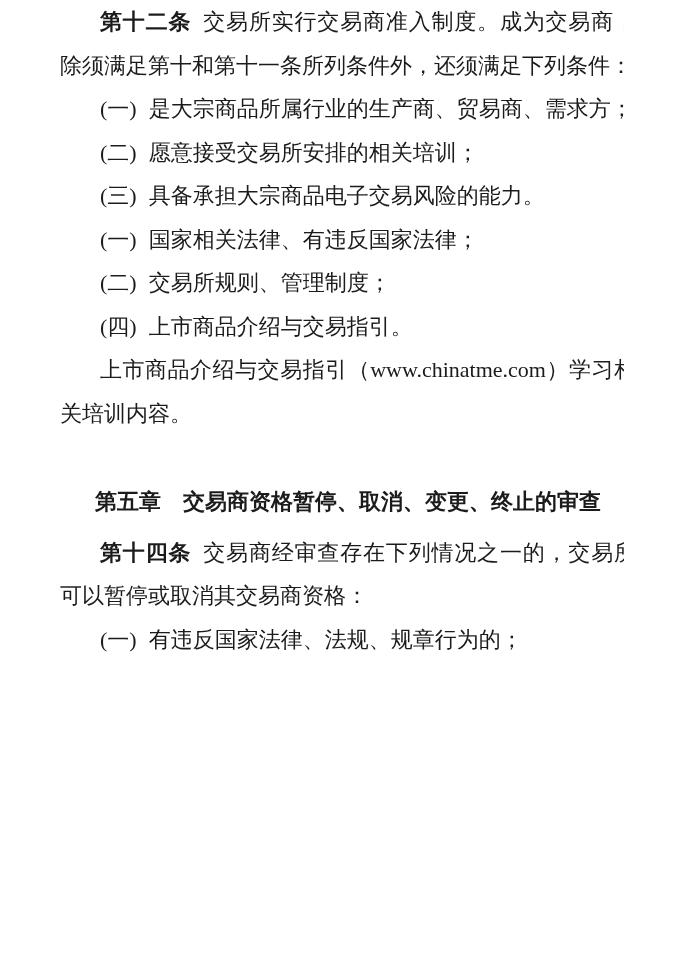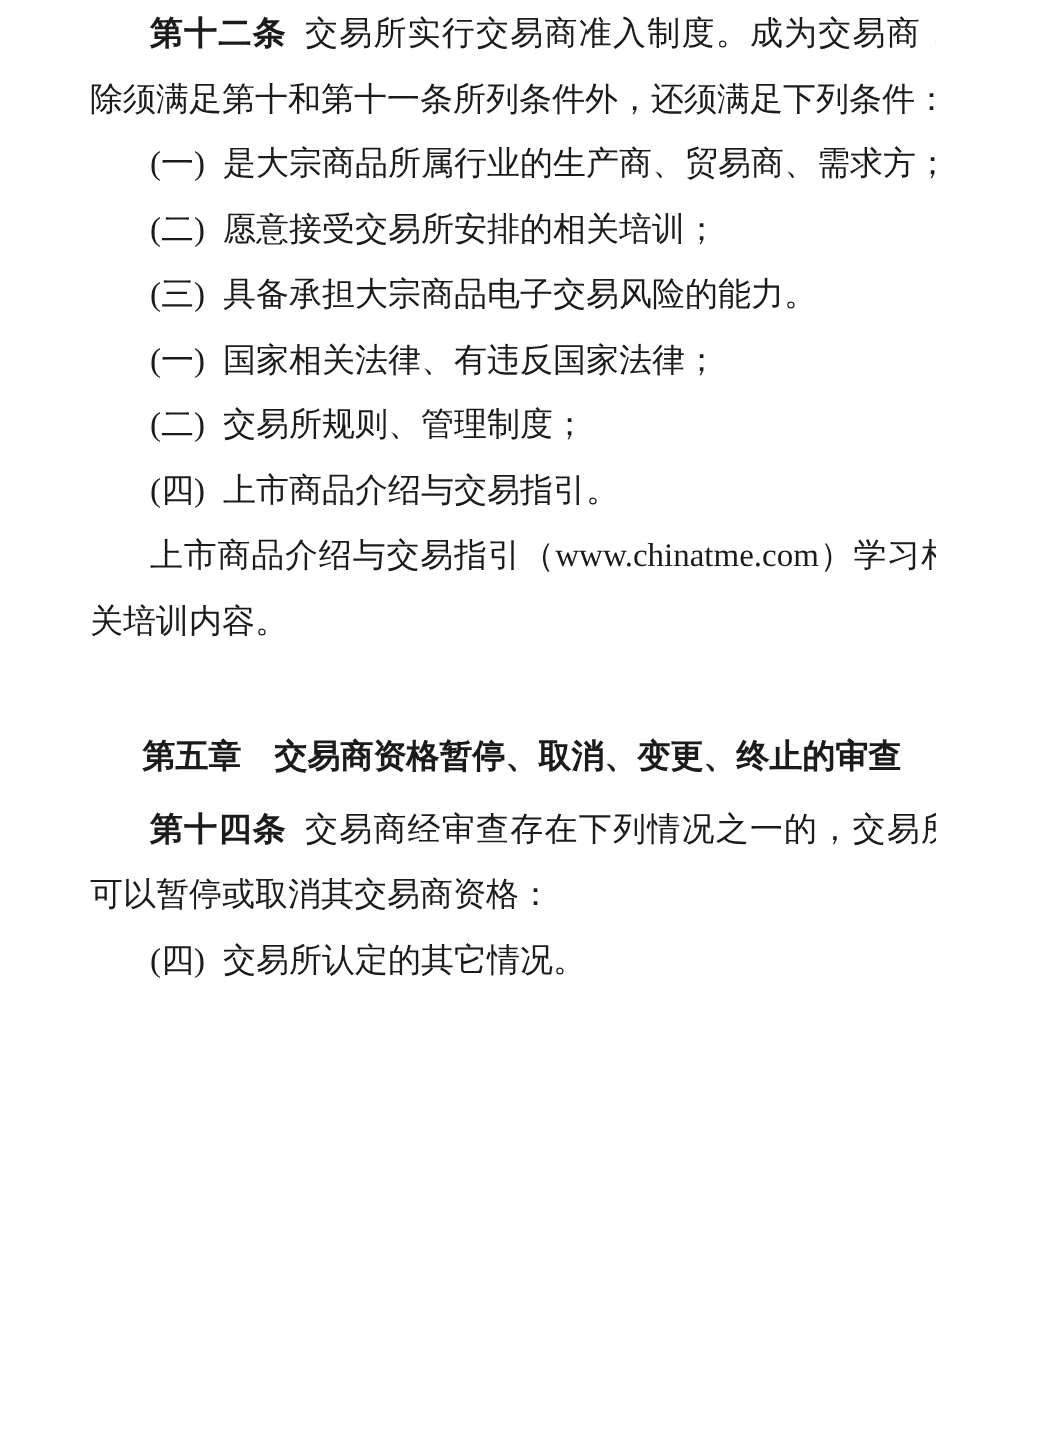"第五章 交易商资格暂停、取消、变更、终止的审查" .chapter { font-family: Liberation Serif, serif -> Liberation Mono, monospace }
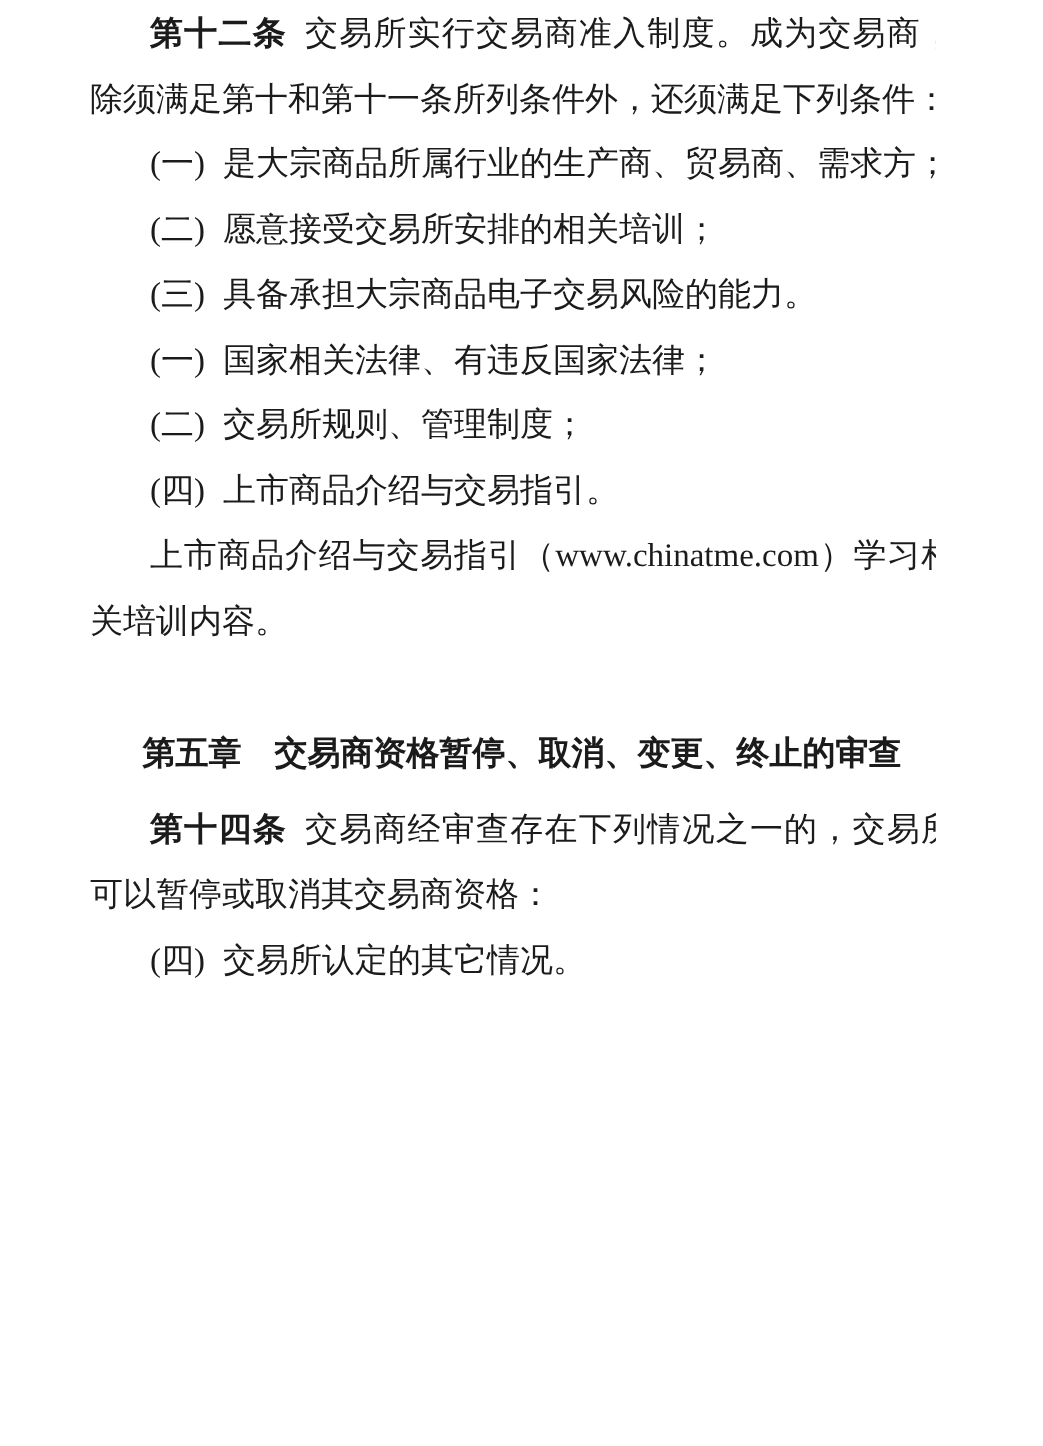"(一) 有违反国家法律、法规、规章行为的；" p.para { html: none -> <p><span>(一)</span><span>有违反国家法律、法规、规章行为的；</span></p> }
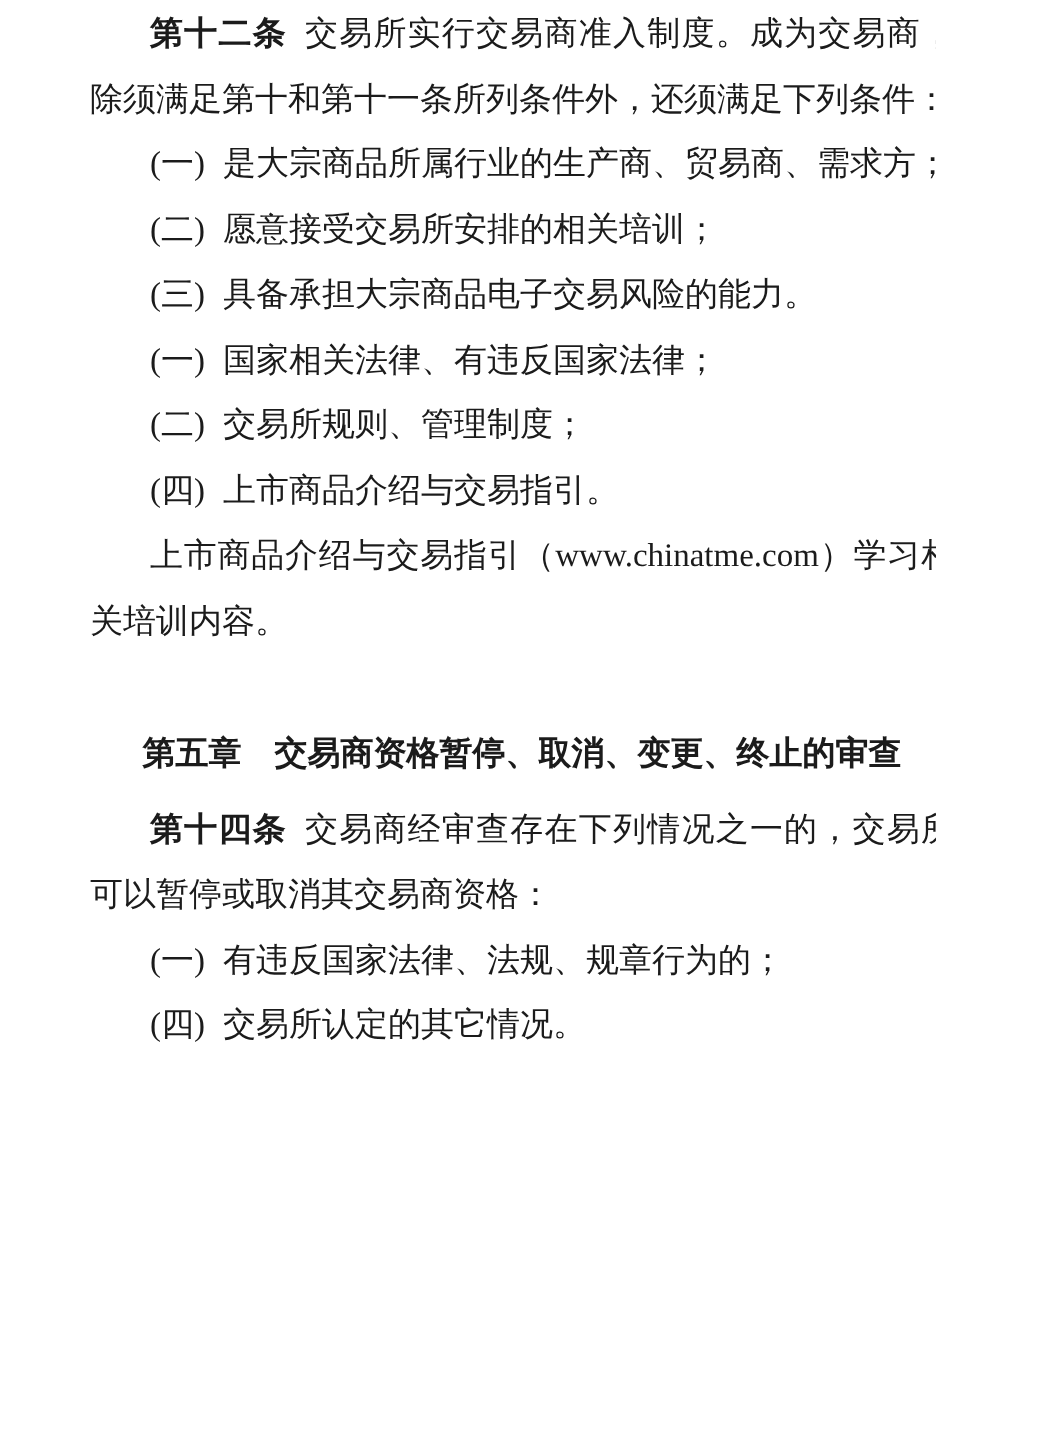"(四) 交易所认定的其它情况。" p.para { html: <p><span>(四)</span><span>交易所认定的其它情况。</span></p> -> none }
